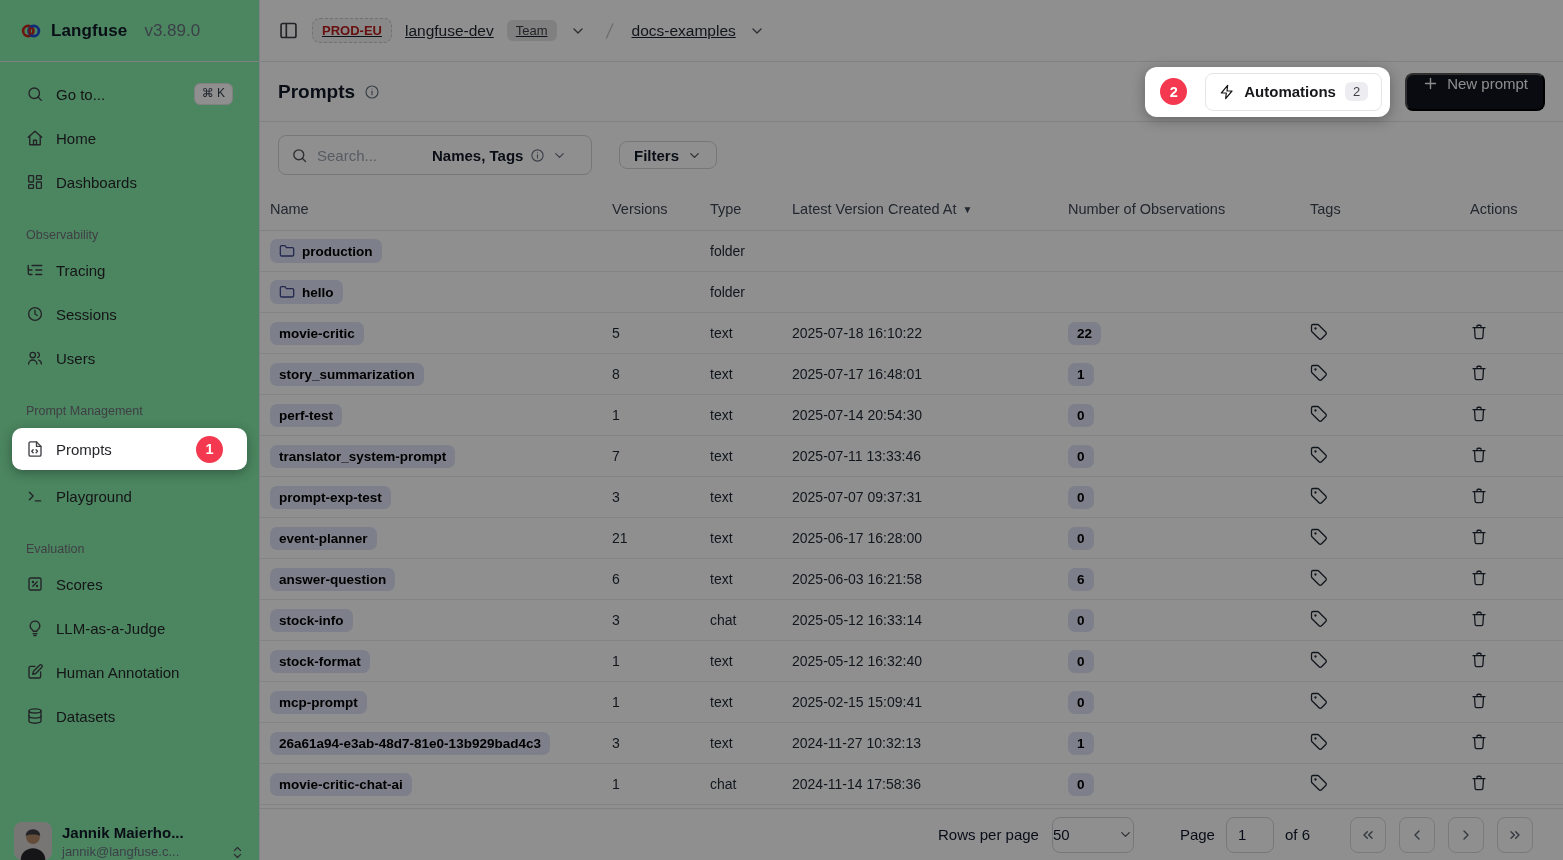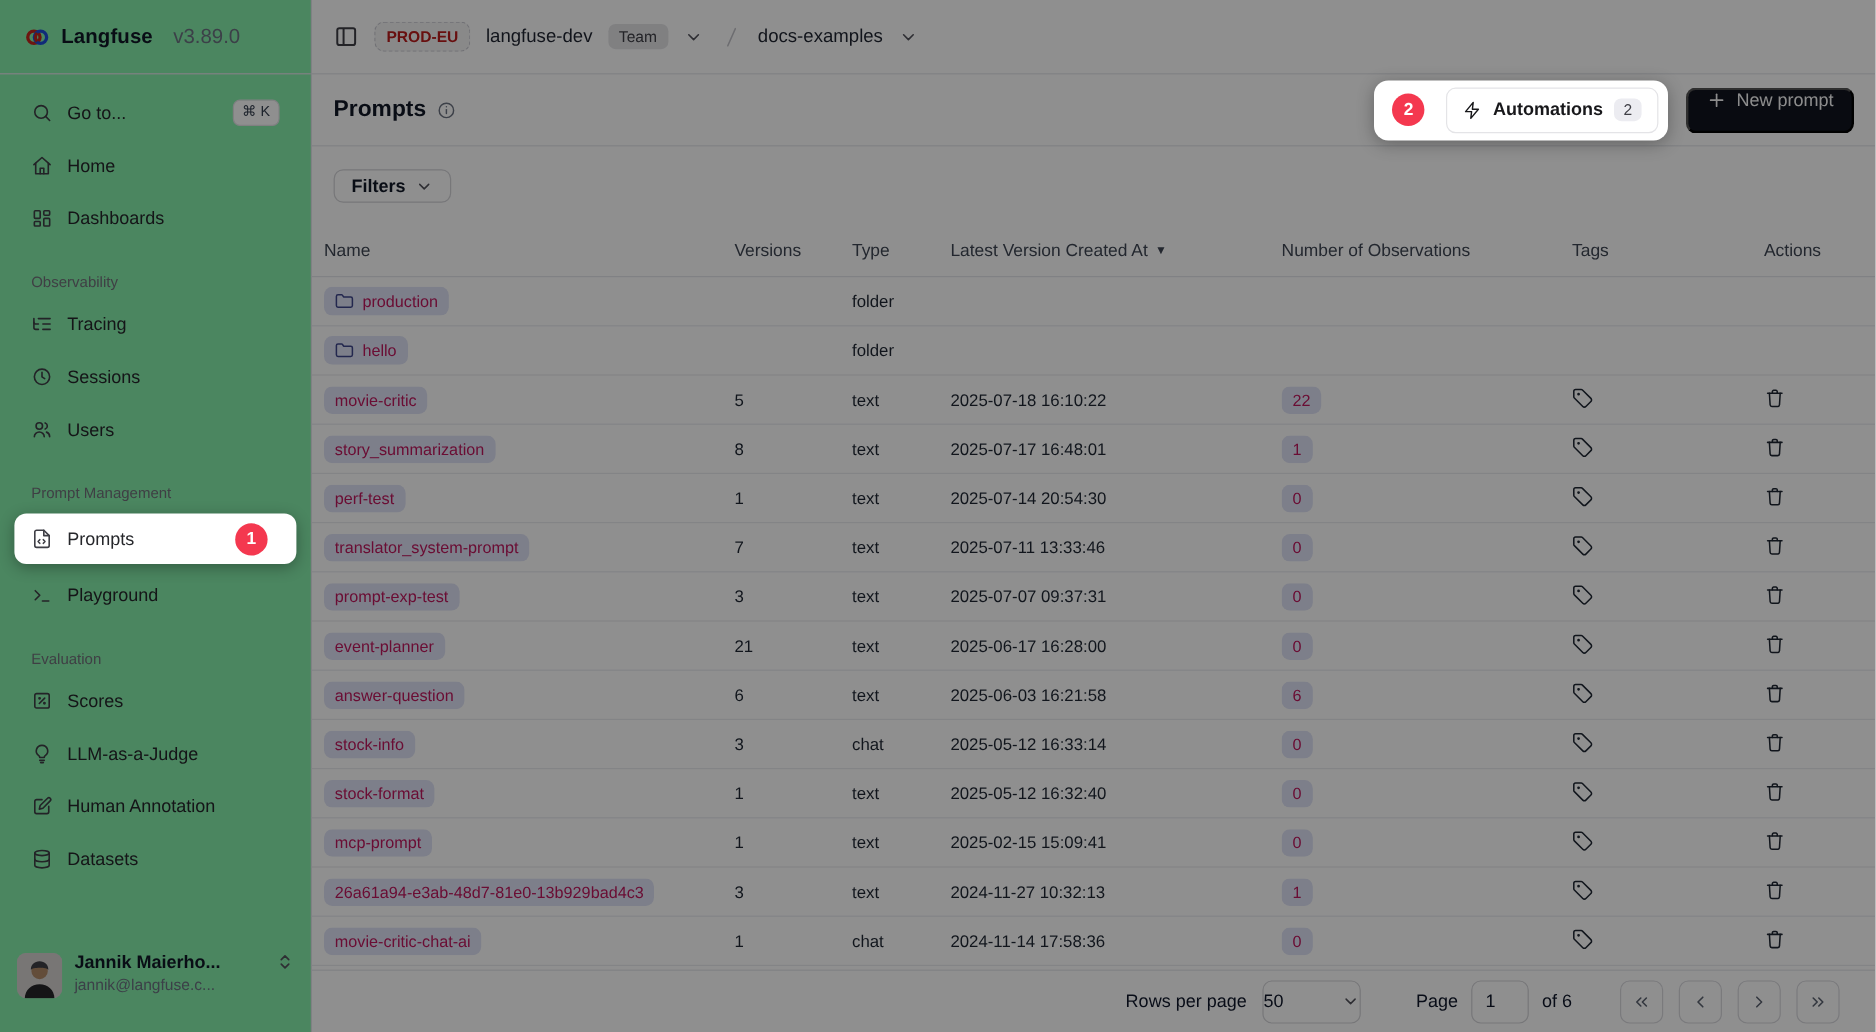"PROD-EU" .crumb-bar { text-decoration: none -> underline }
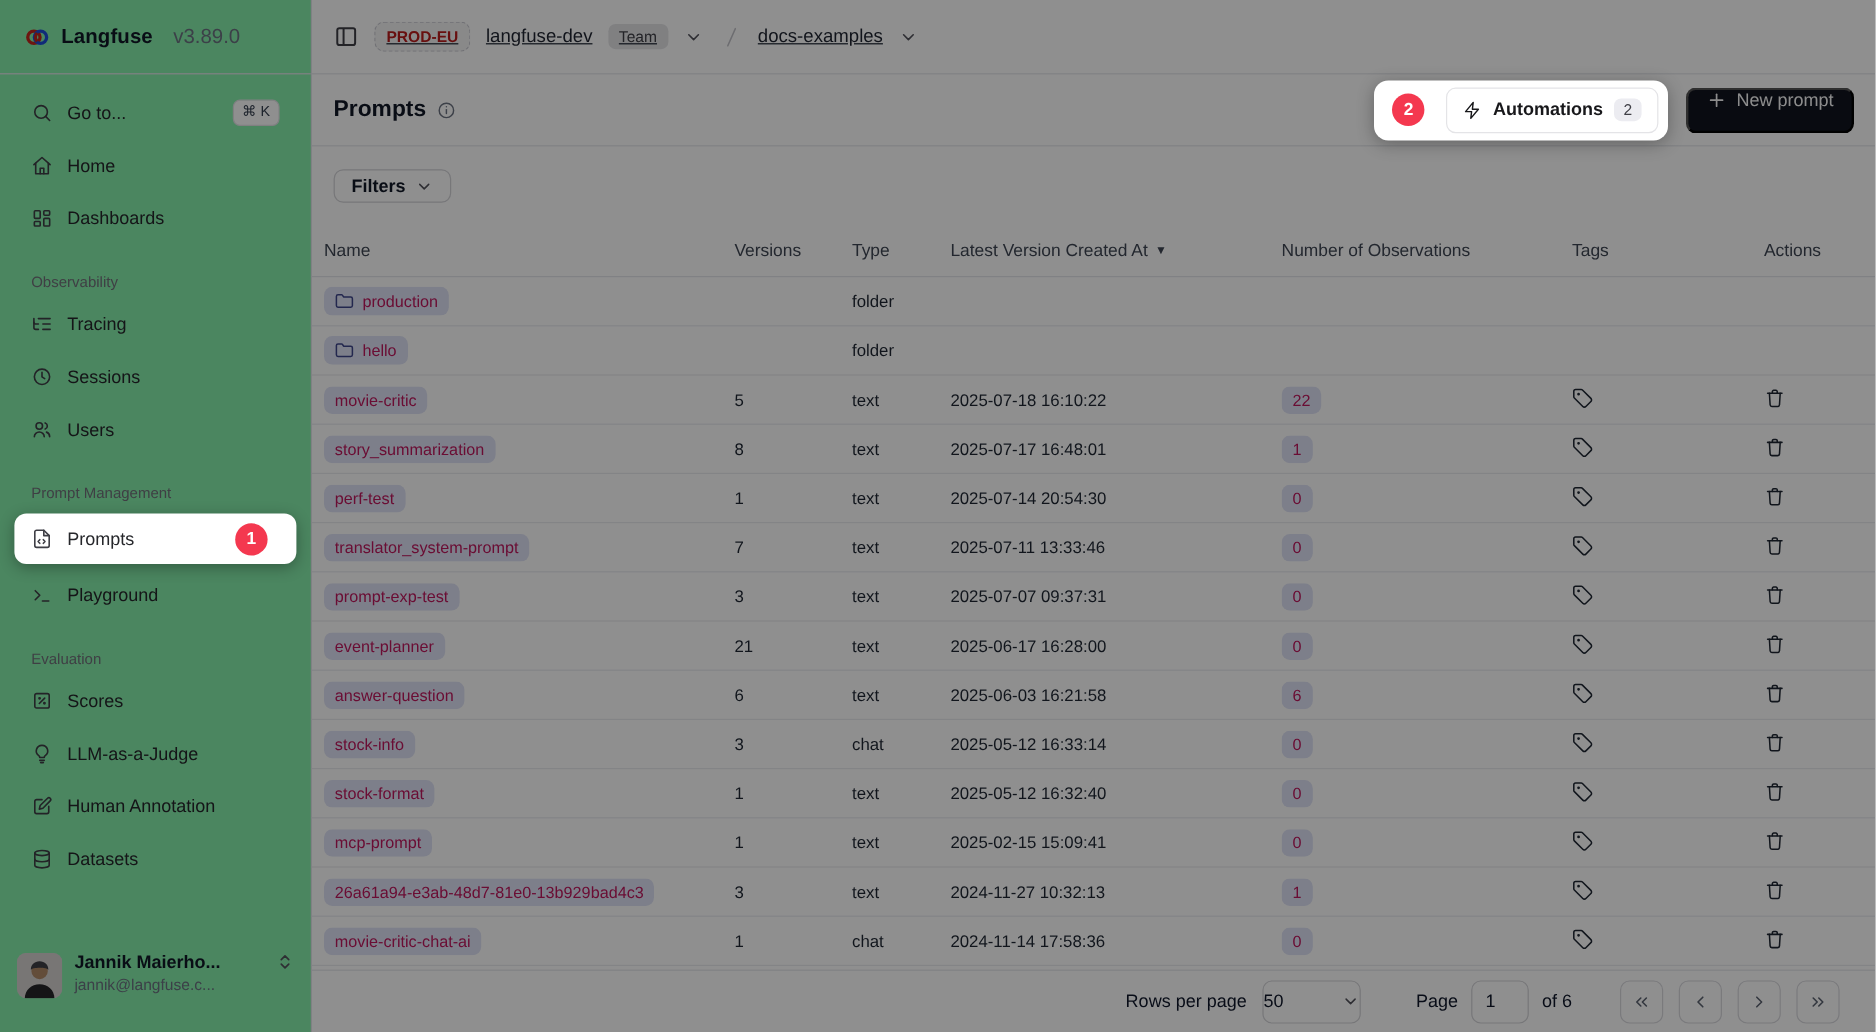"Search..." div.search-box { html: none -> <div> <span> <svg> <circle></circle> <path></path> </svg> </span> <input> <span> <span>Names, Tags</span> <span> <svg> <circle></circle> <path></path> <path></path> </svg> </span> <span> <svg> <path></path> </svg> </span> </span> </div> }
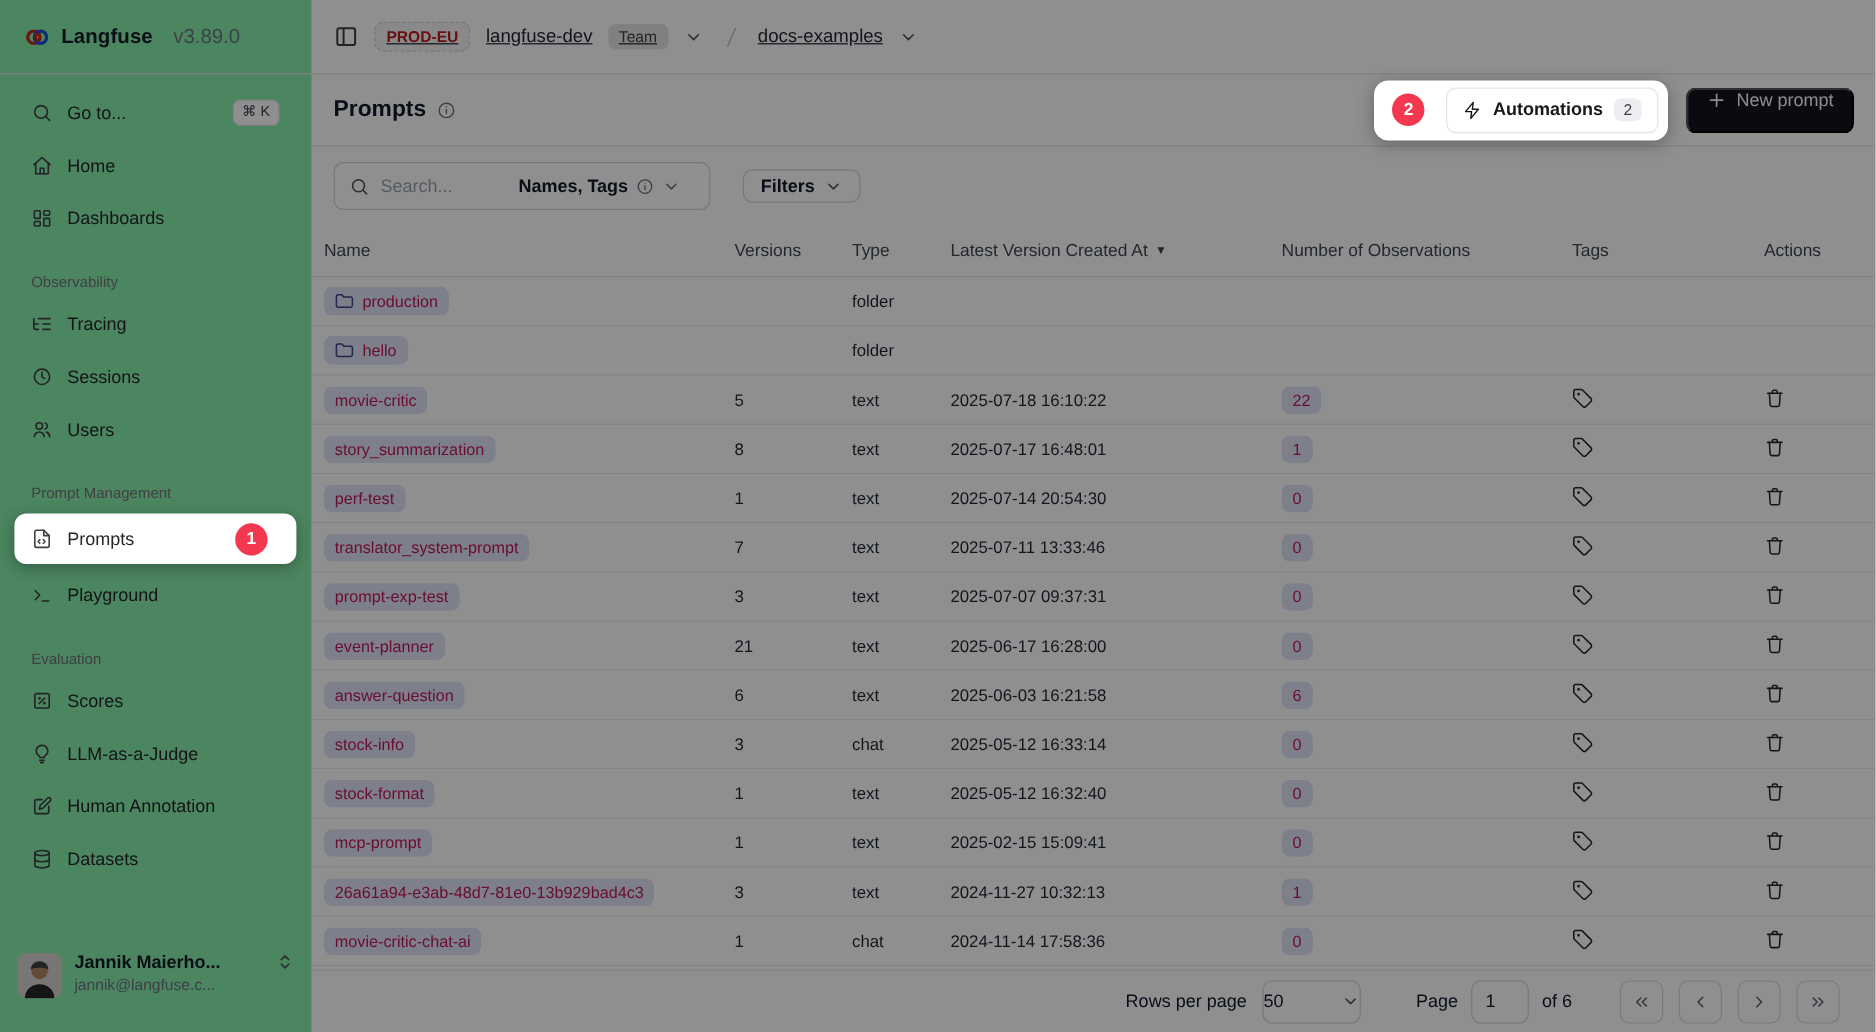"production" .pill { color: #be185d -> #000000; font-weight: 400 -> 700 }
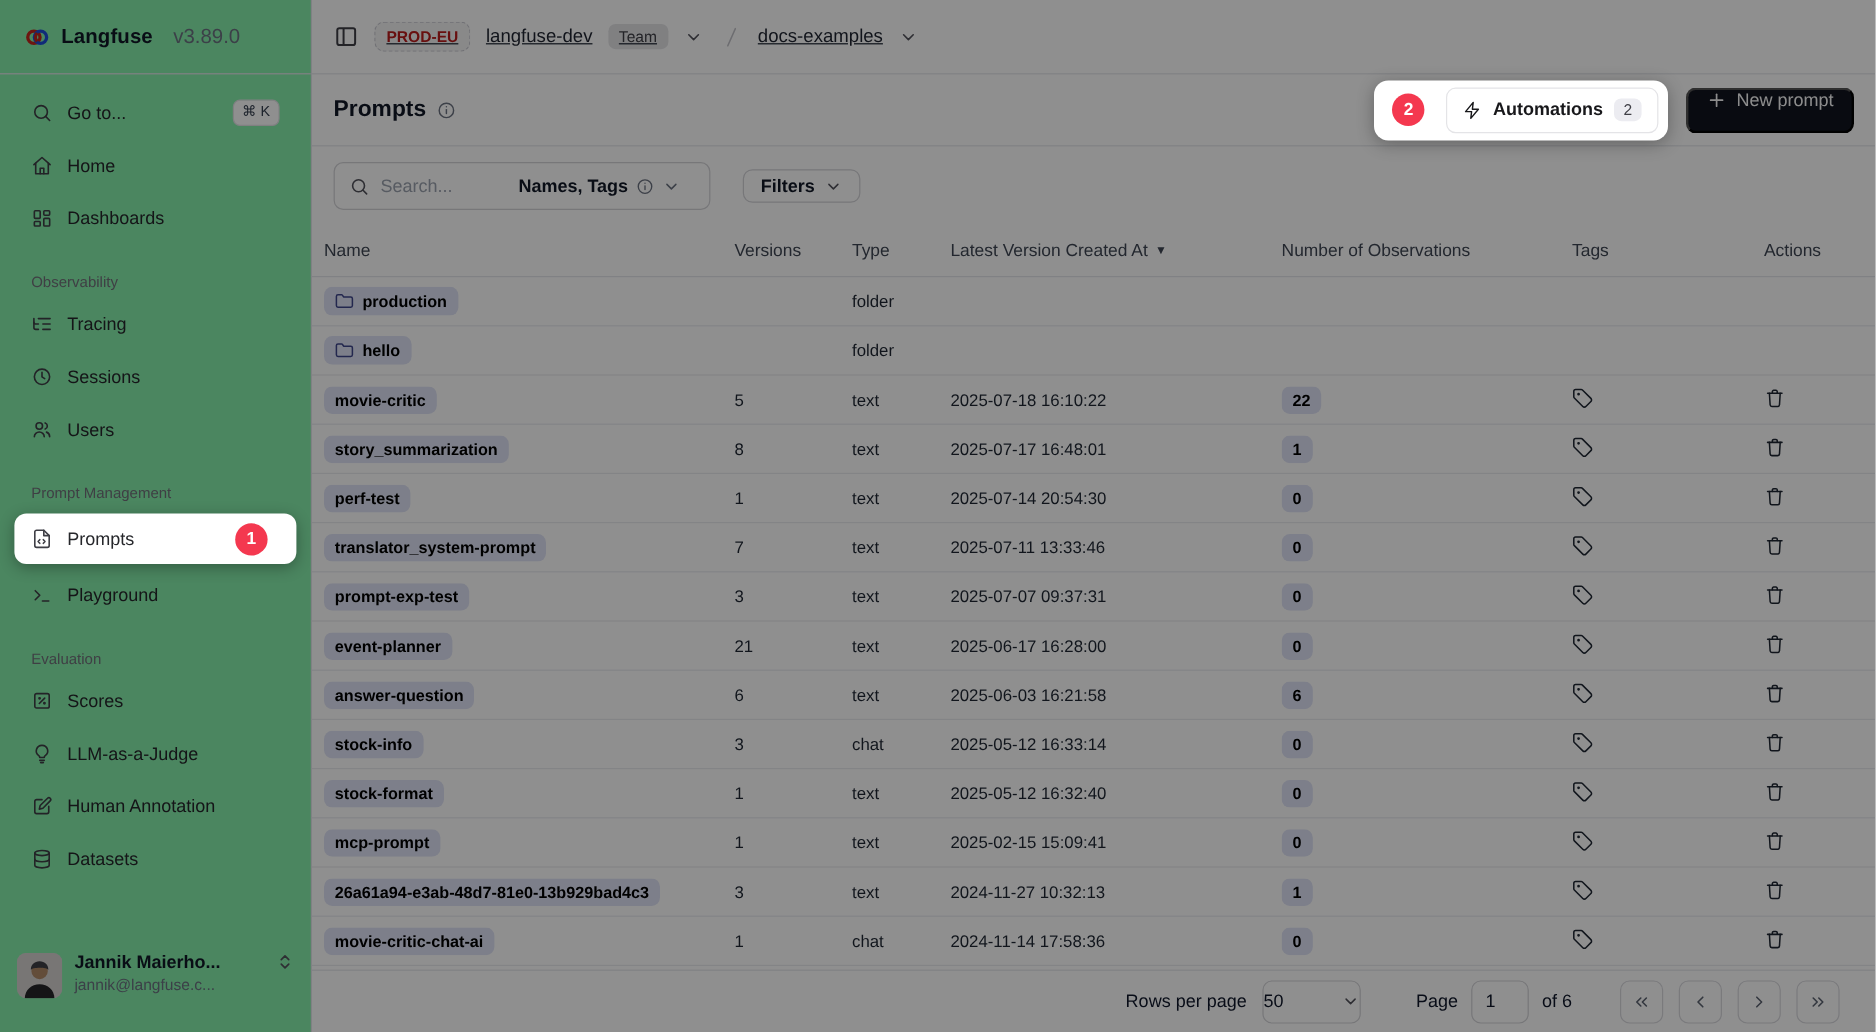"Jannik Maierho..." .user-box { align-items: flex-start -> flex-end; padding: 10px 14px 28px -> 10px 14px 0 }
